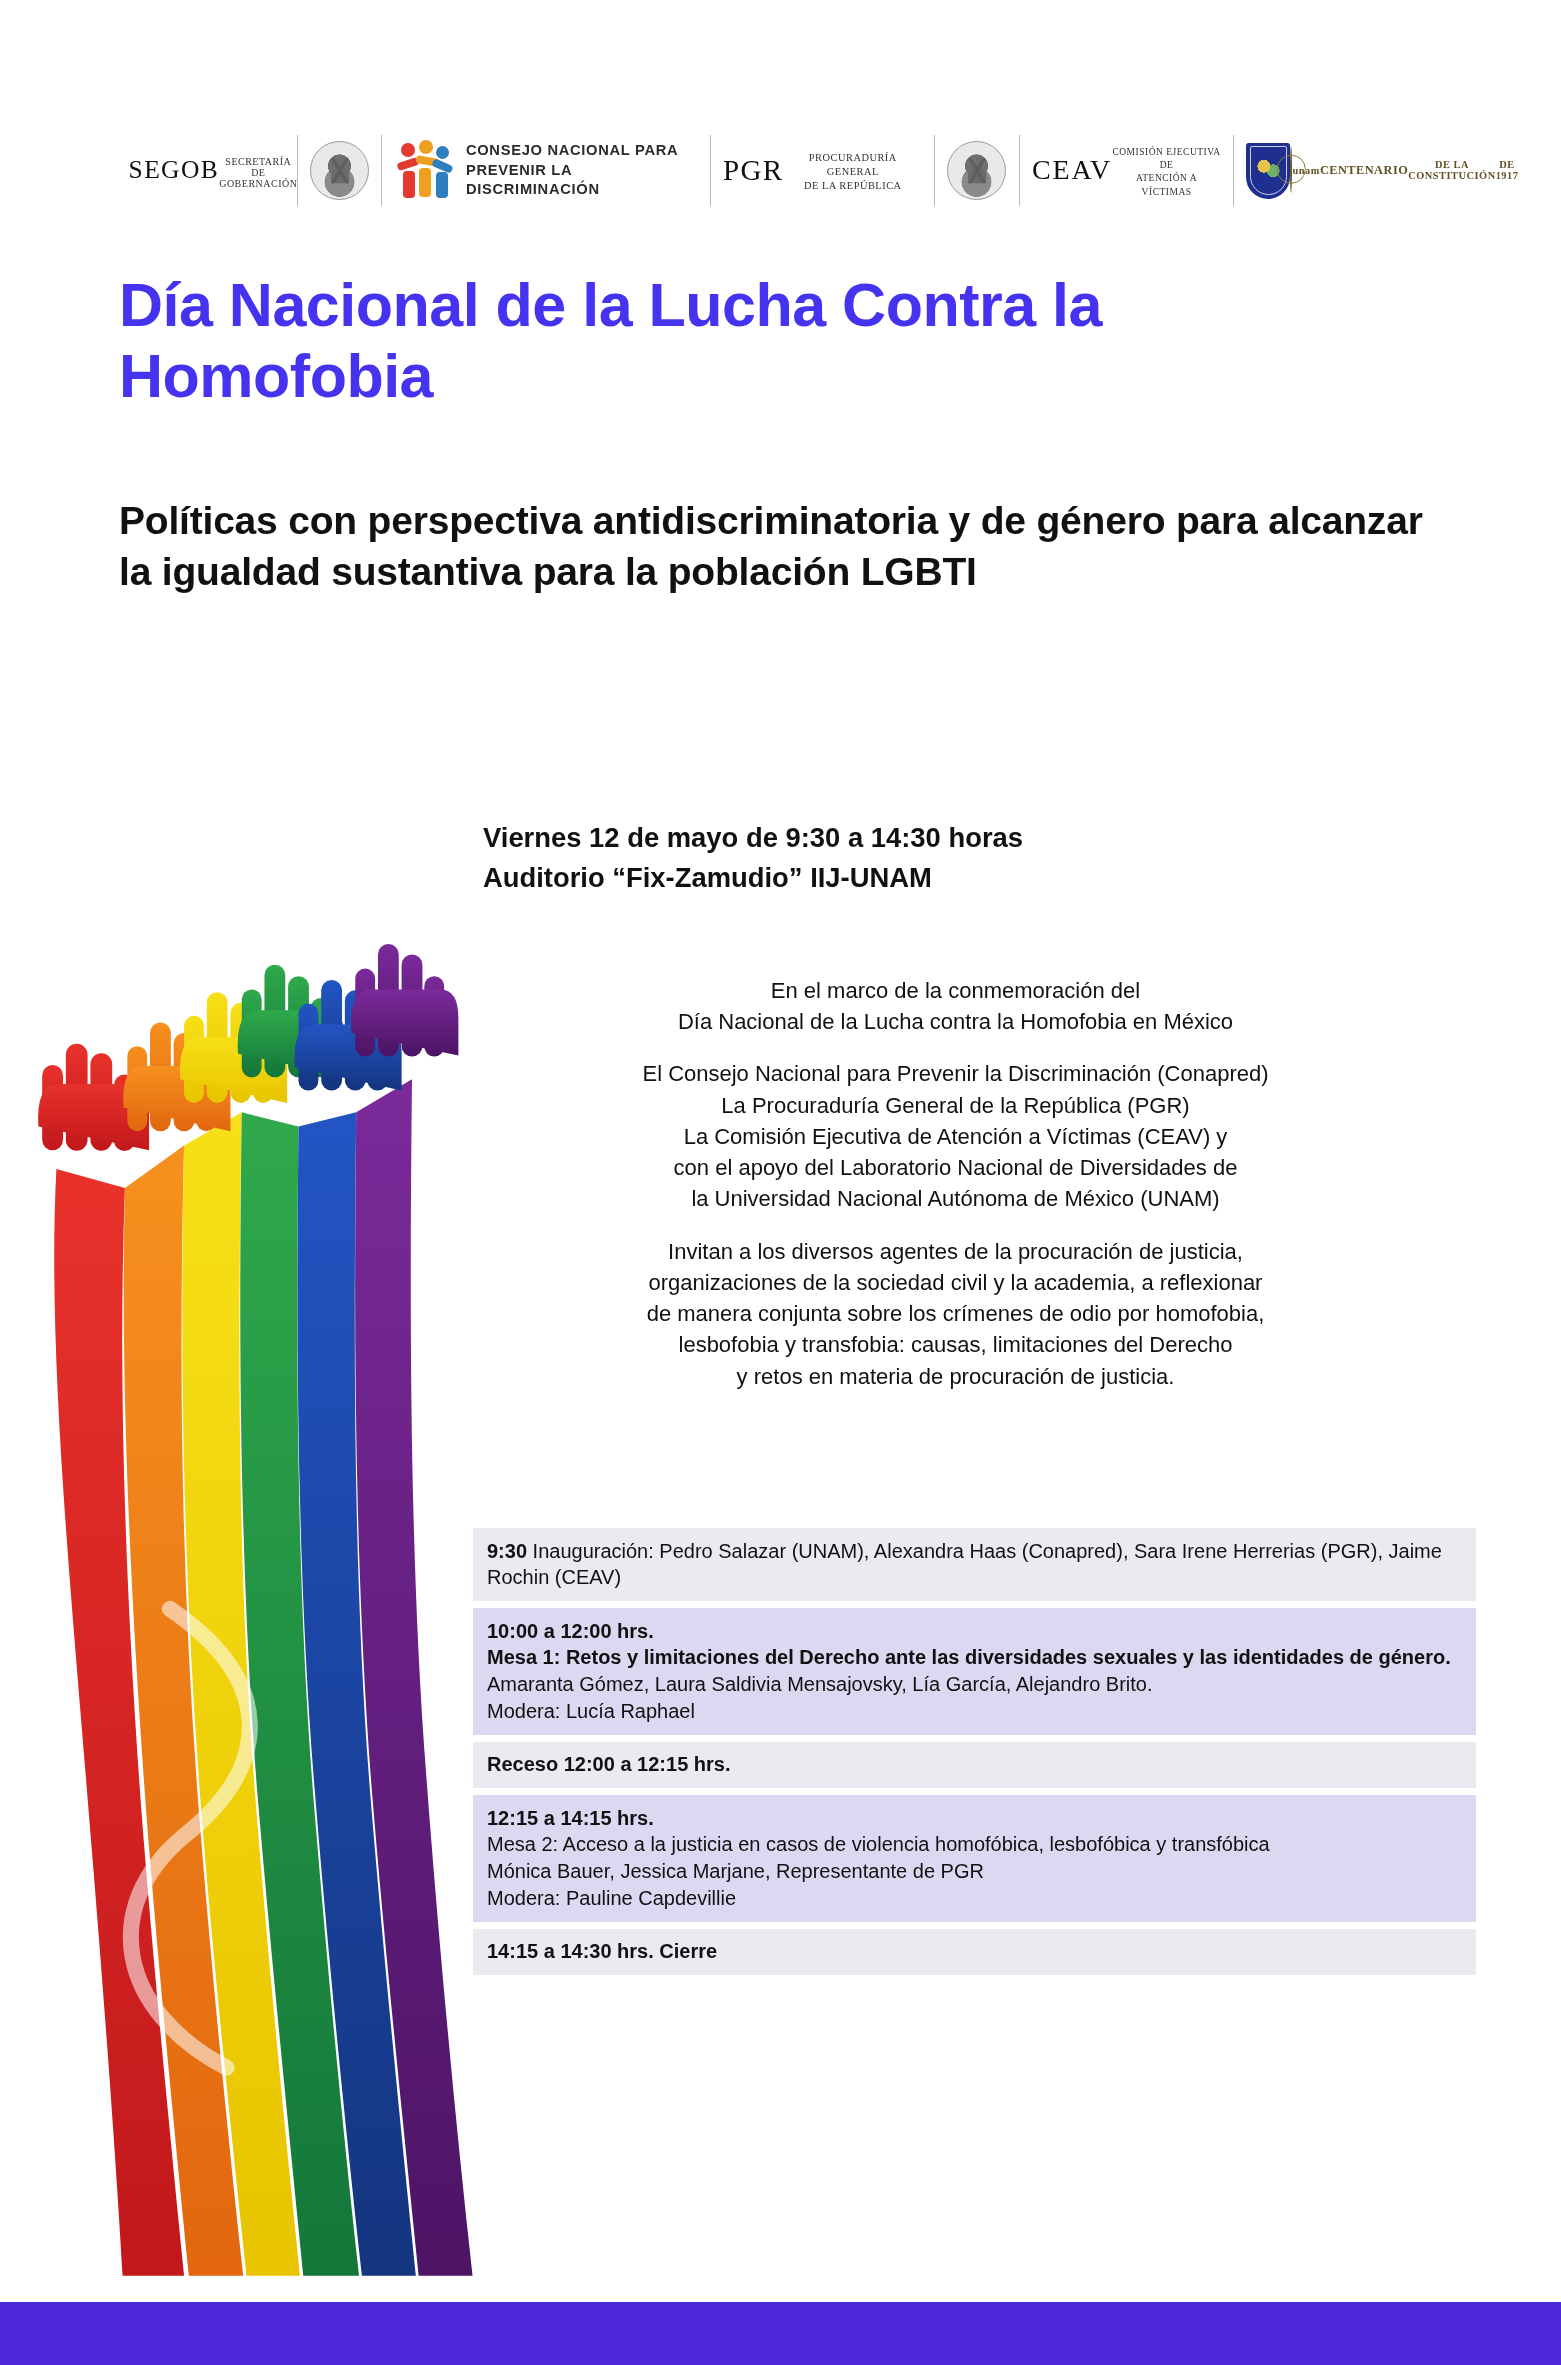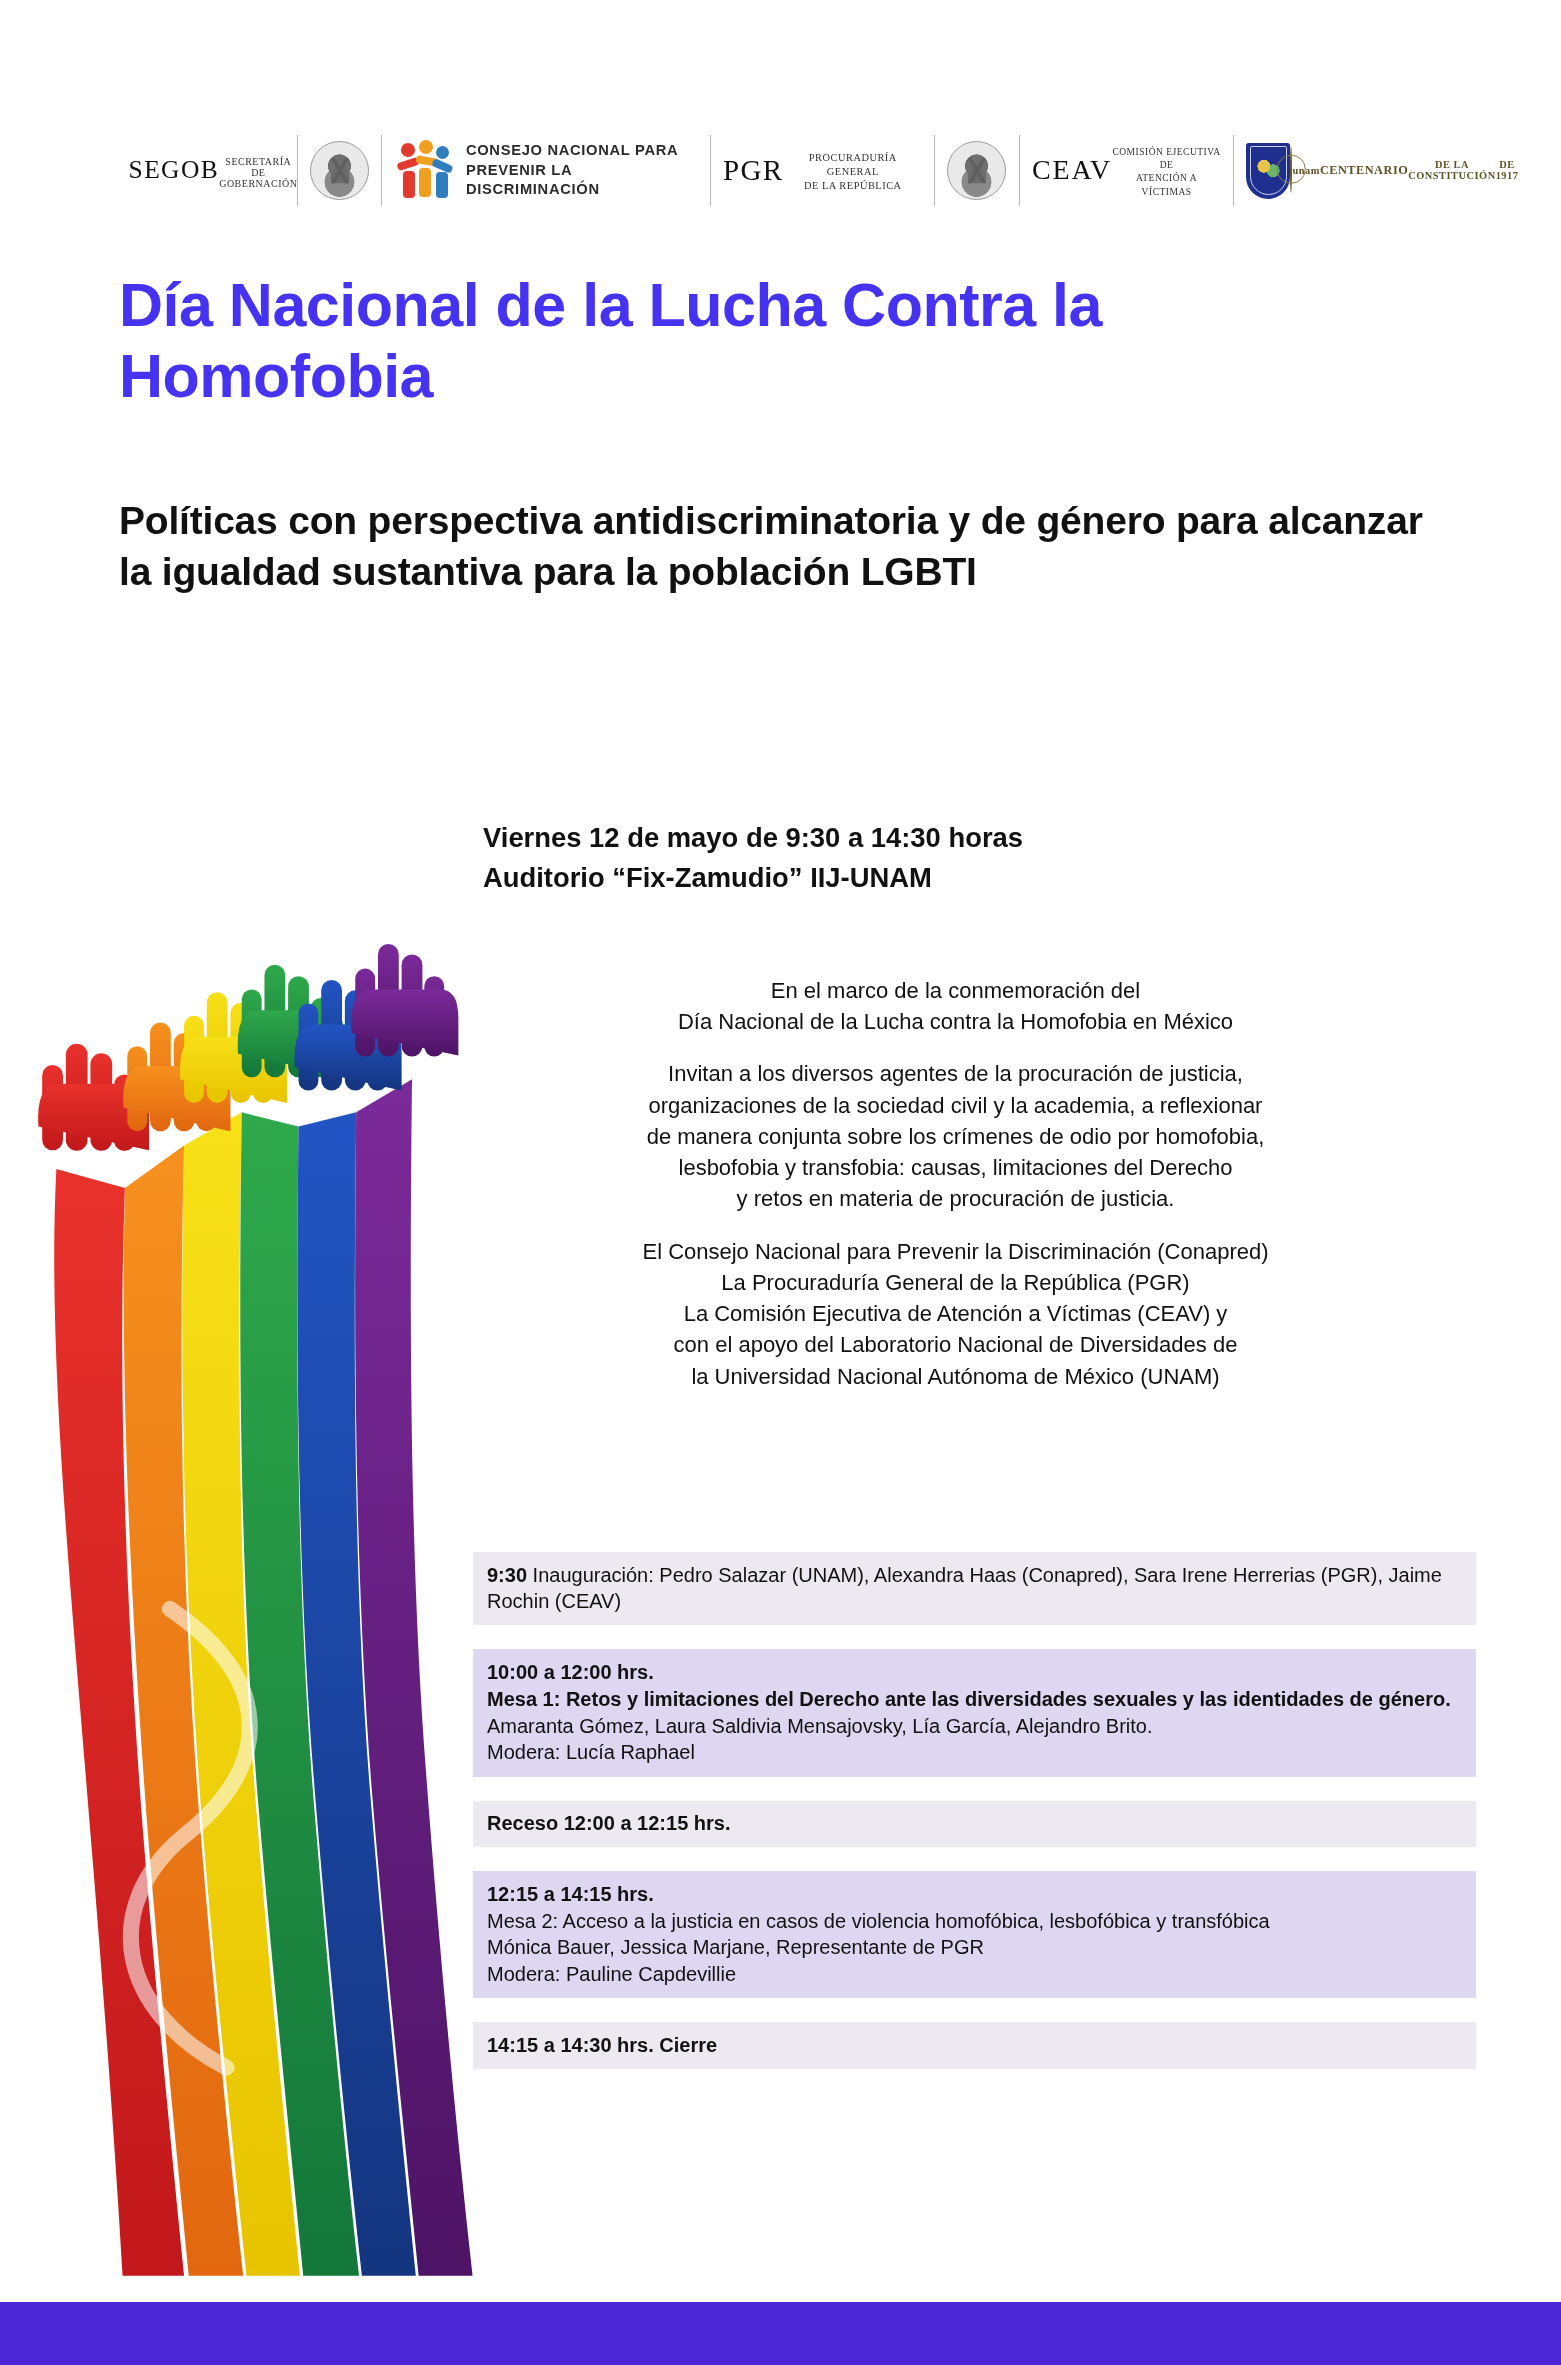"Invitan a los diversos agentes" p { order: before "El Consejo Nacional para Prevenir" -> after "El Consejo Nacional para Prevenir" }
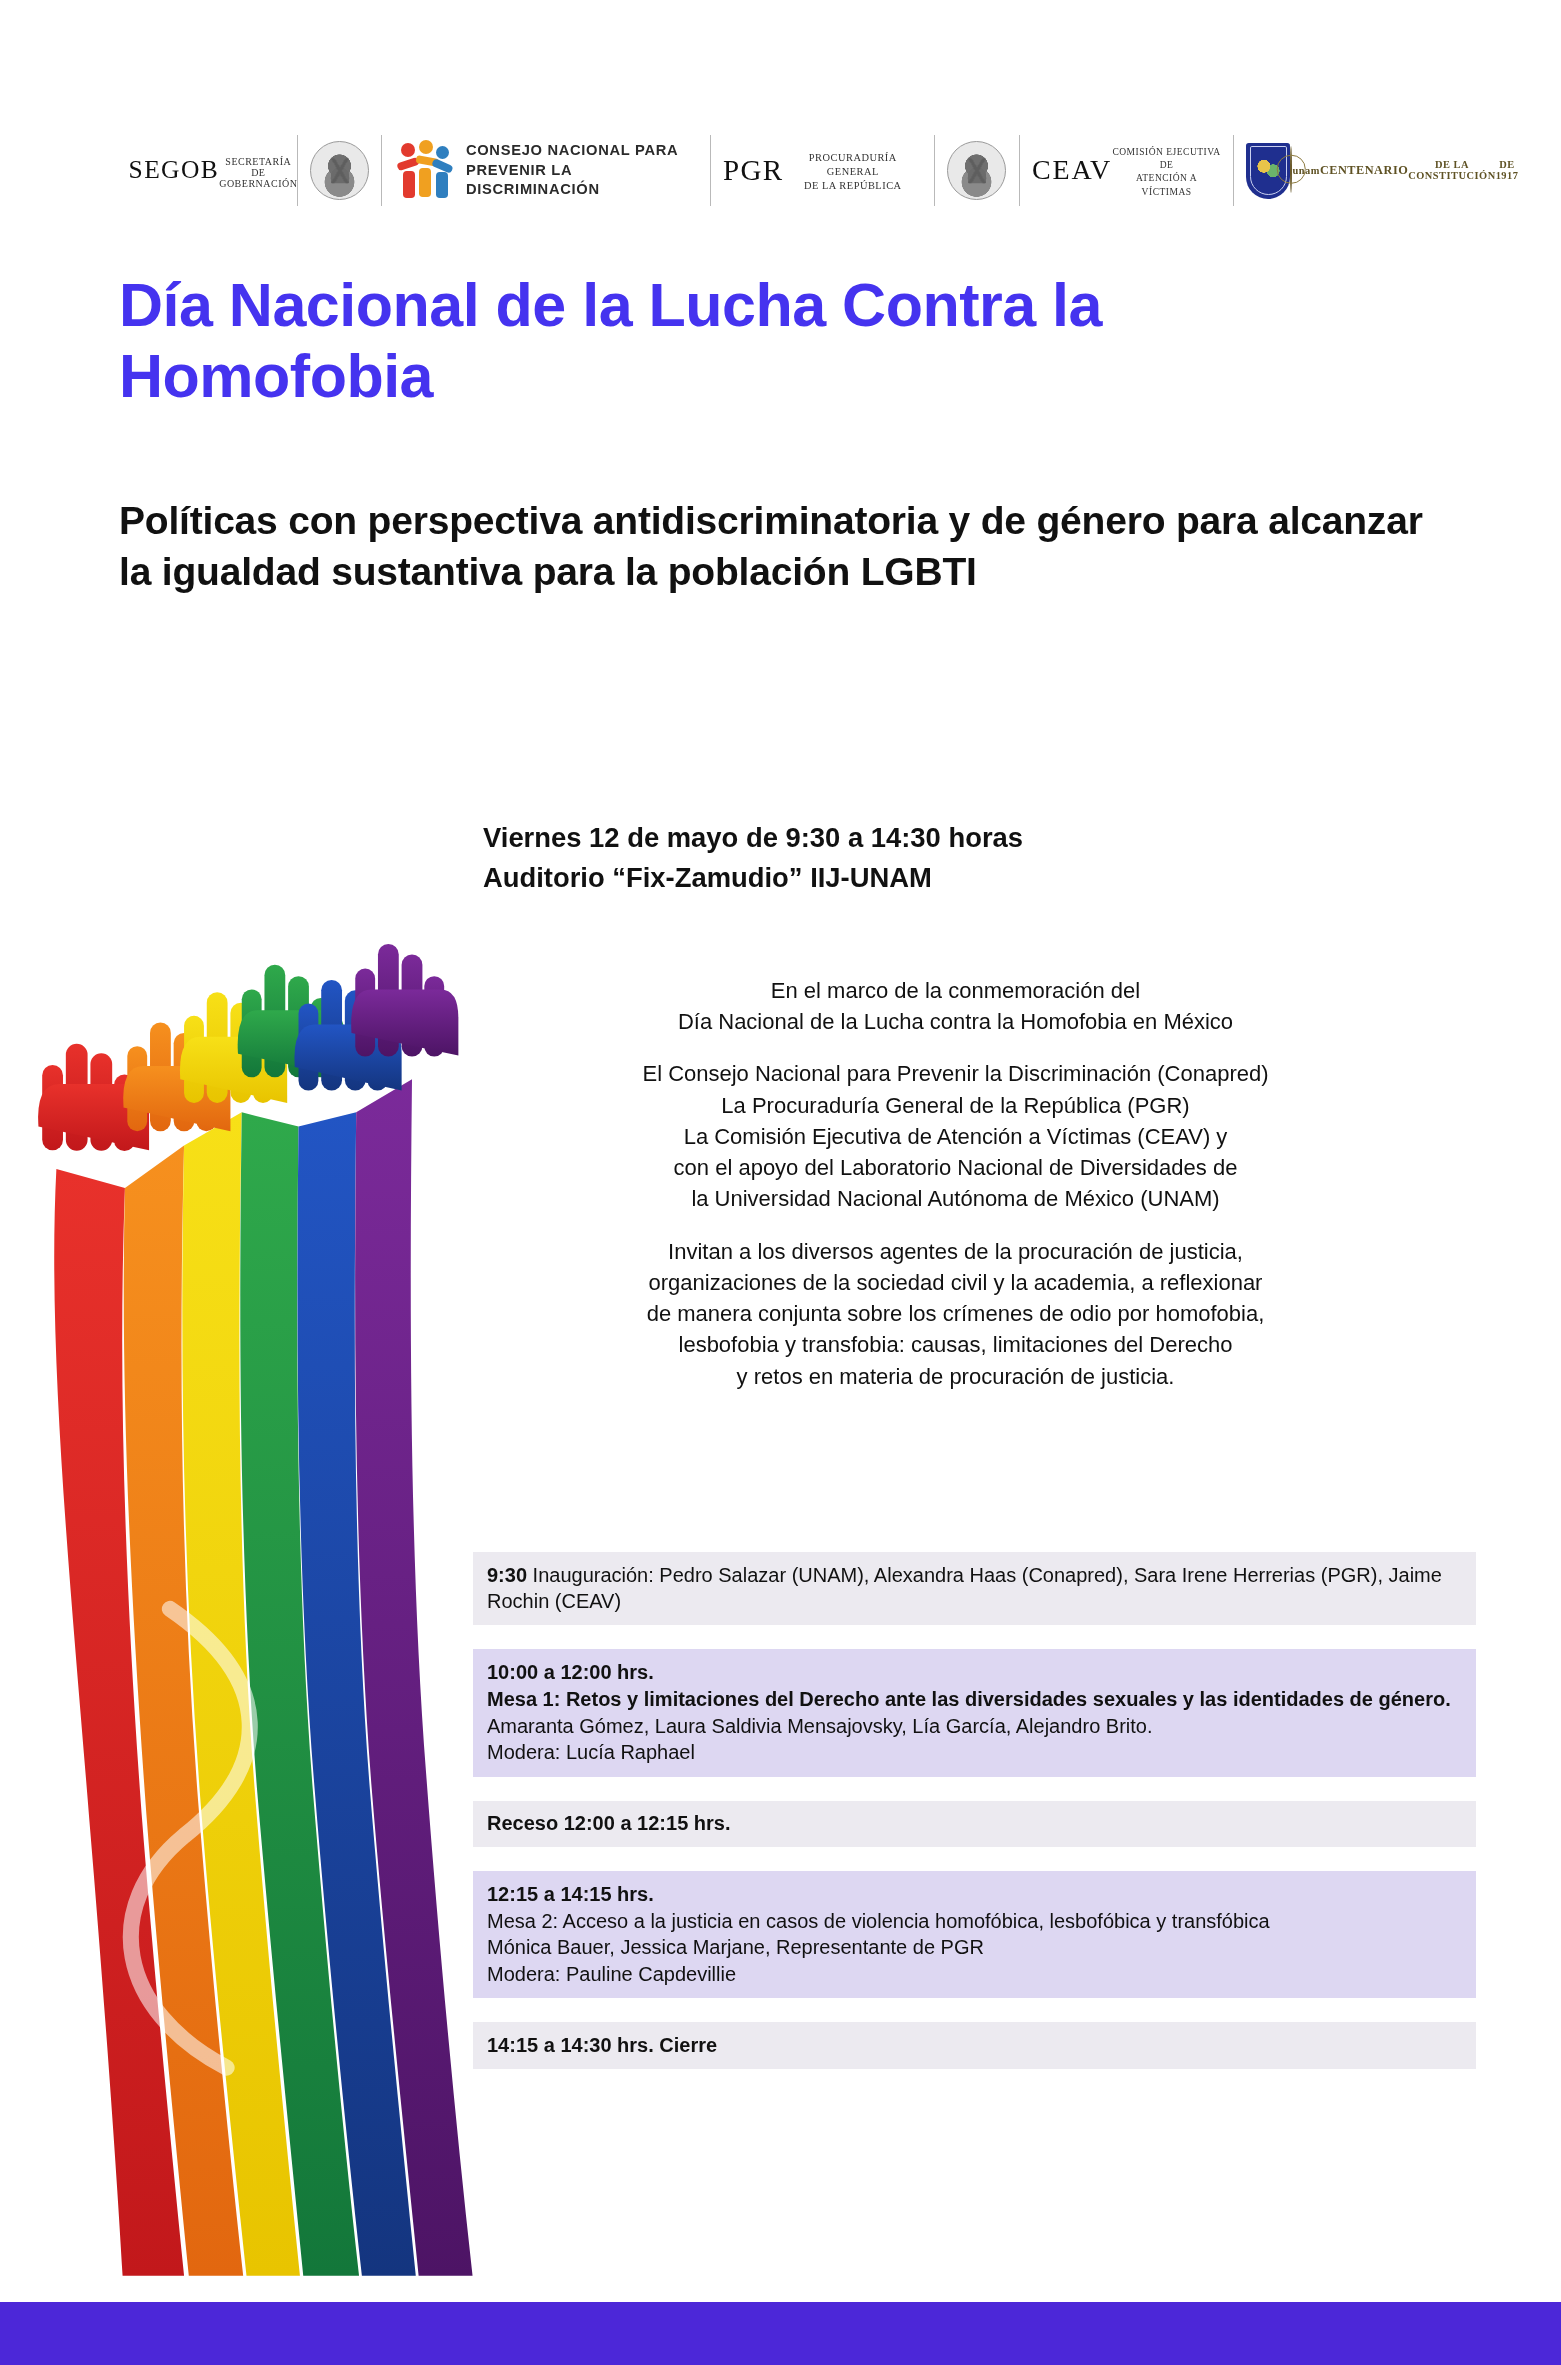"9:30 Inauguración: Pedro Salazar (UNAM)," .blk { margin-top: 24px -> none }
